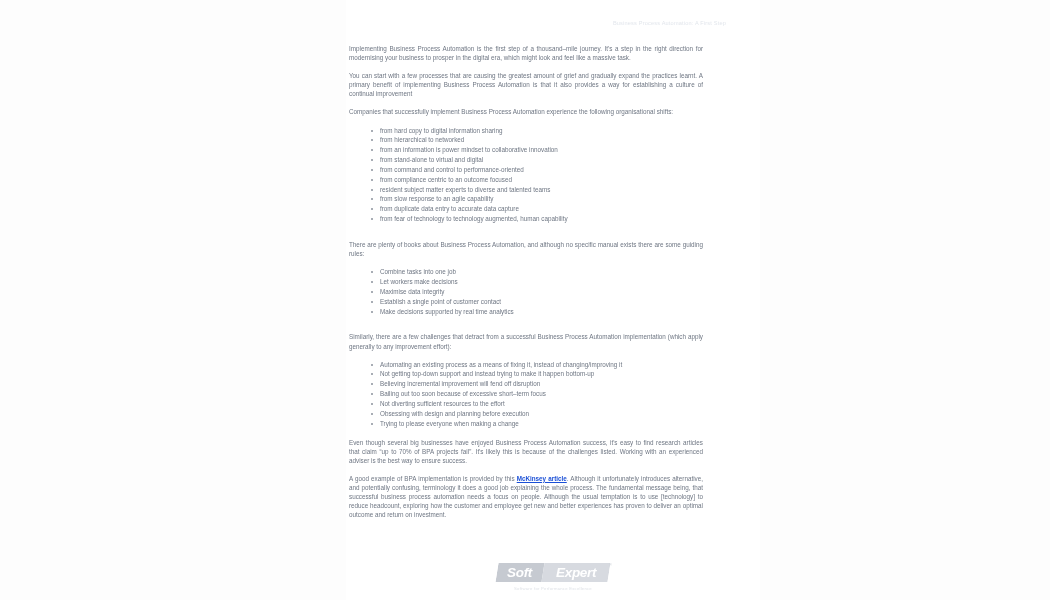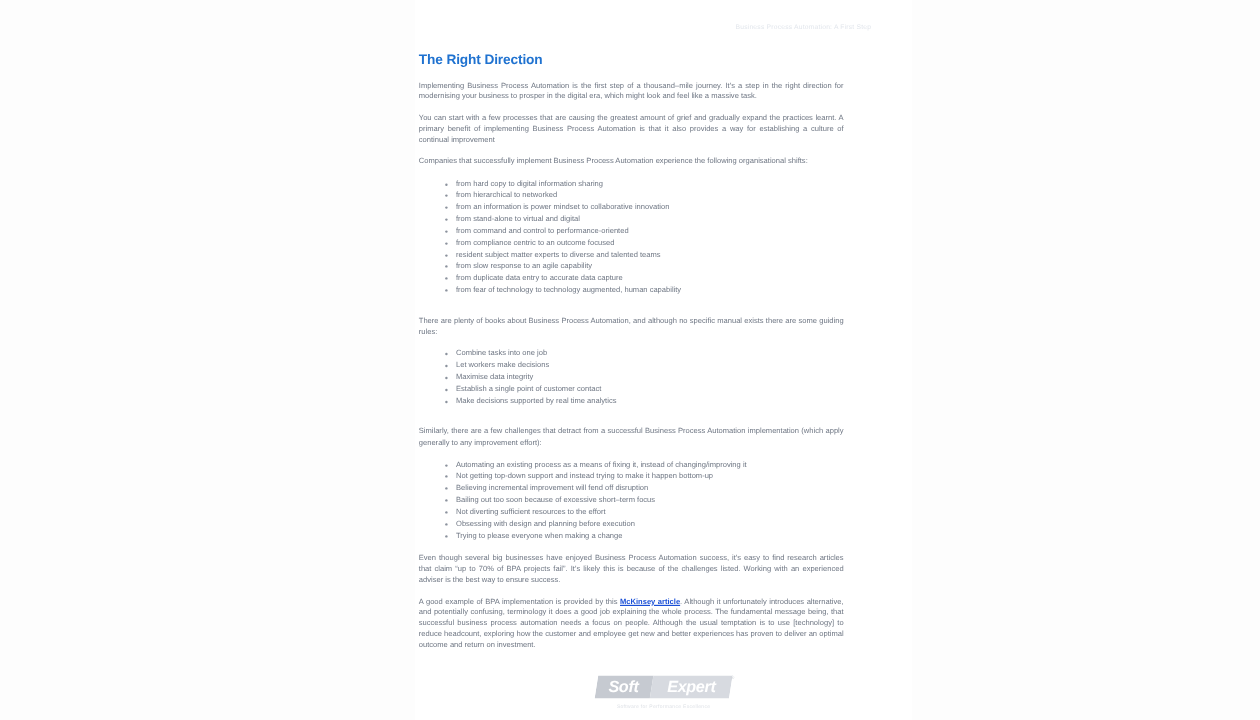"The Right Direction" h1.section-title { html: <h1>The Right Direction</h1> -> none }
